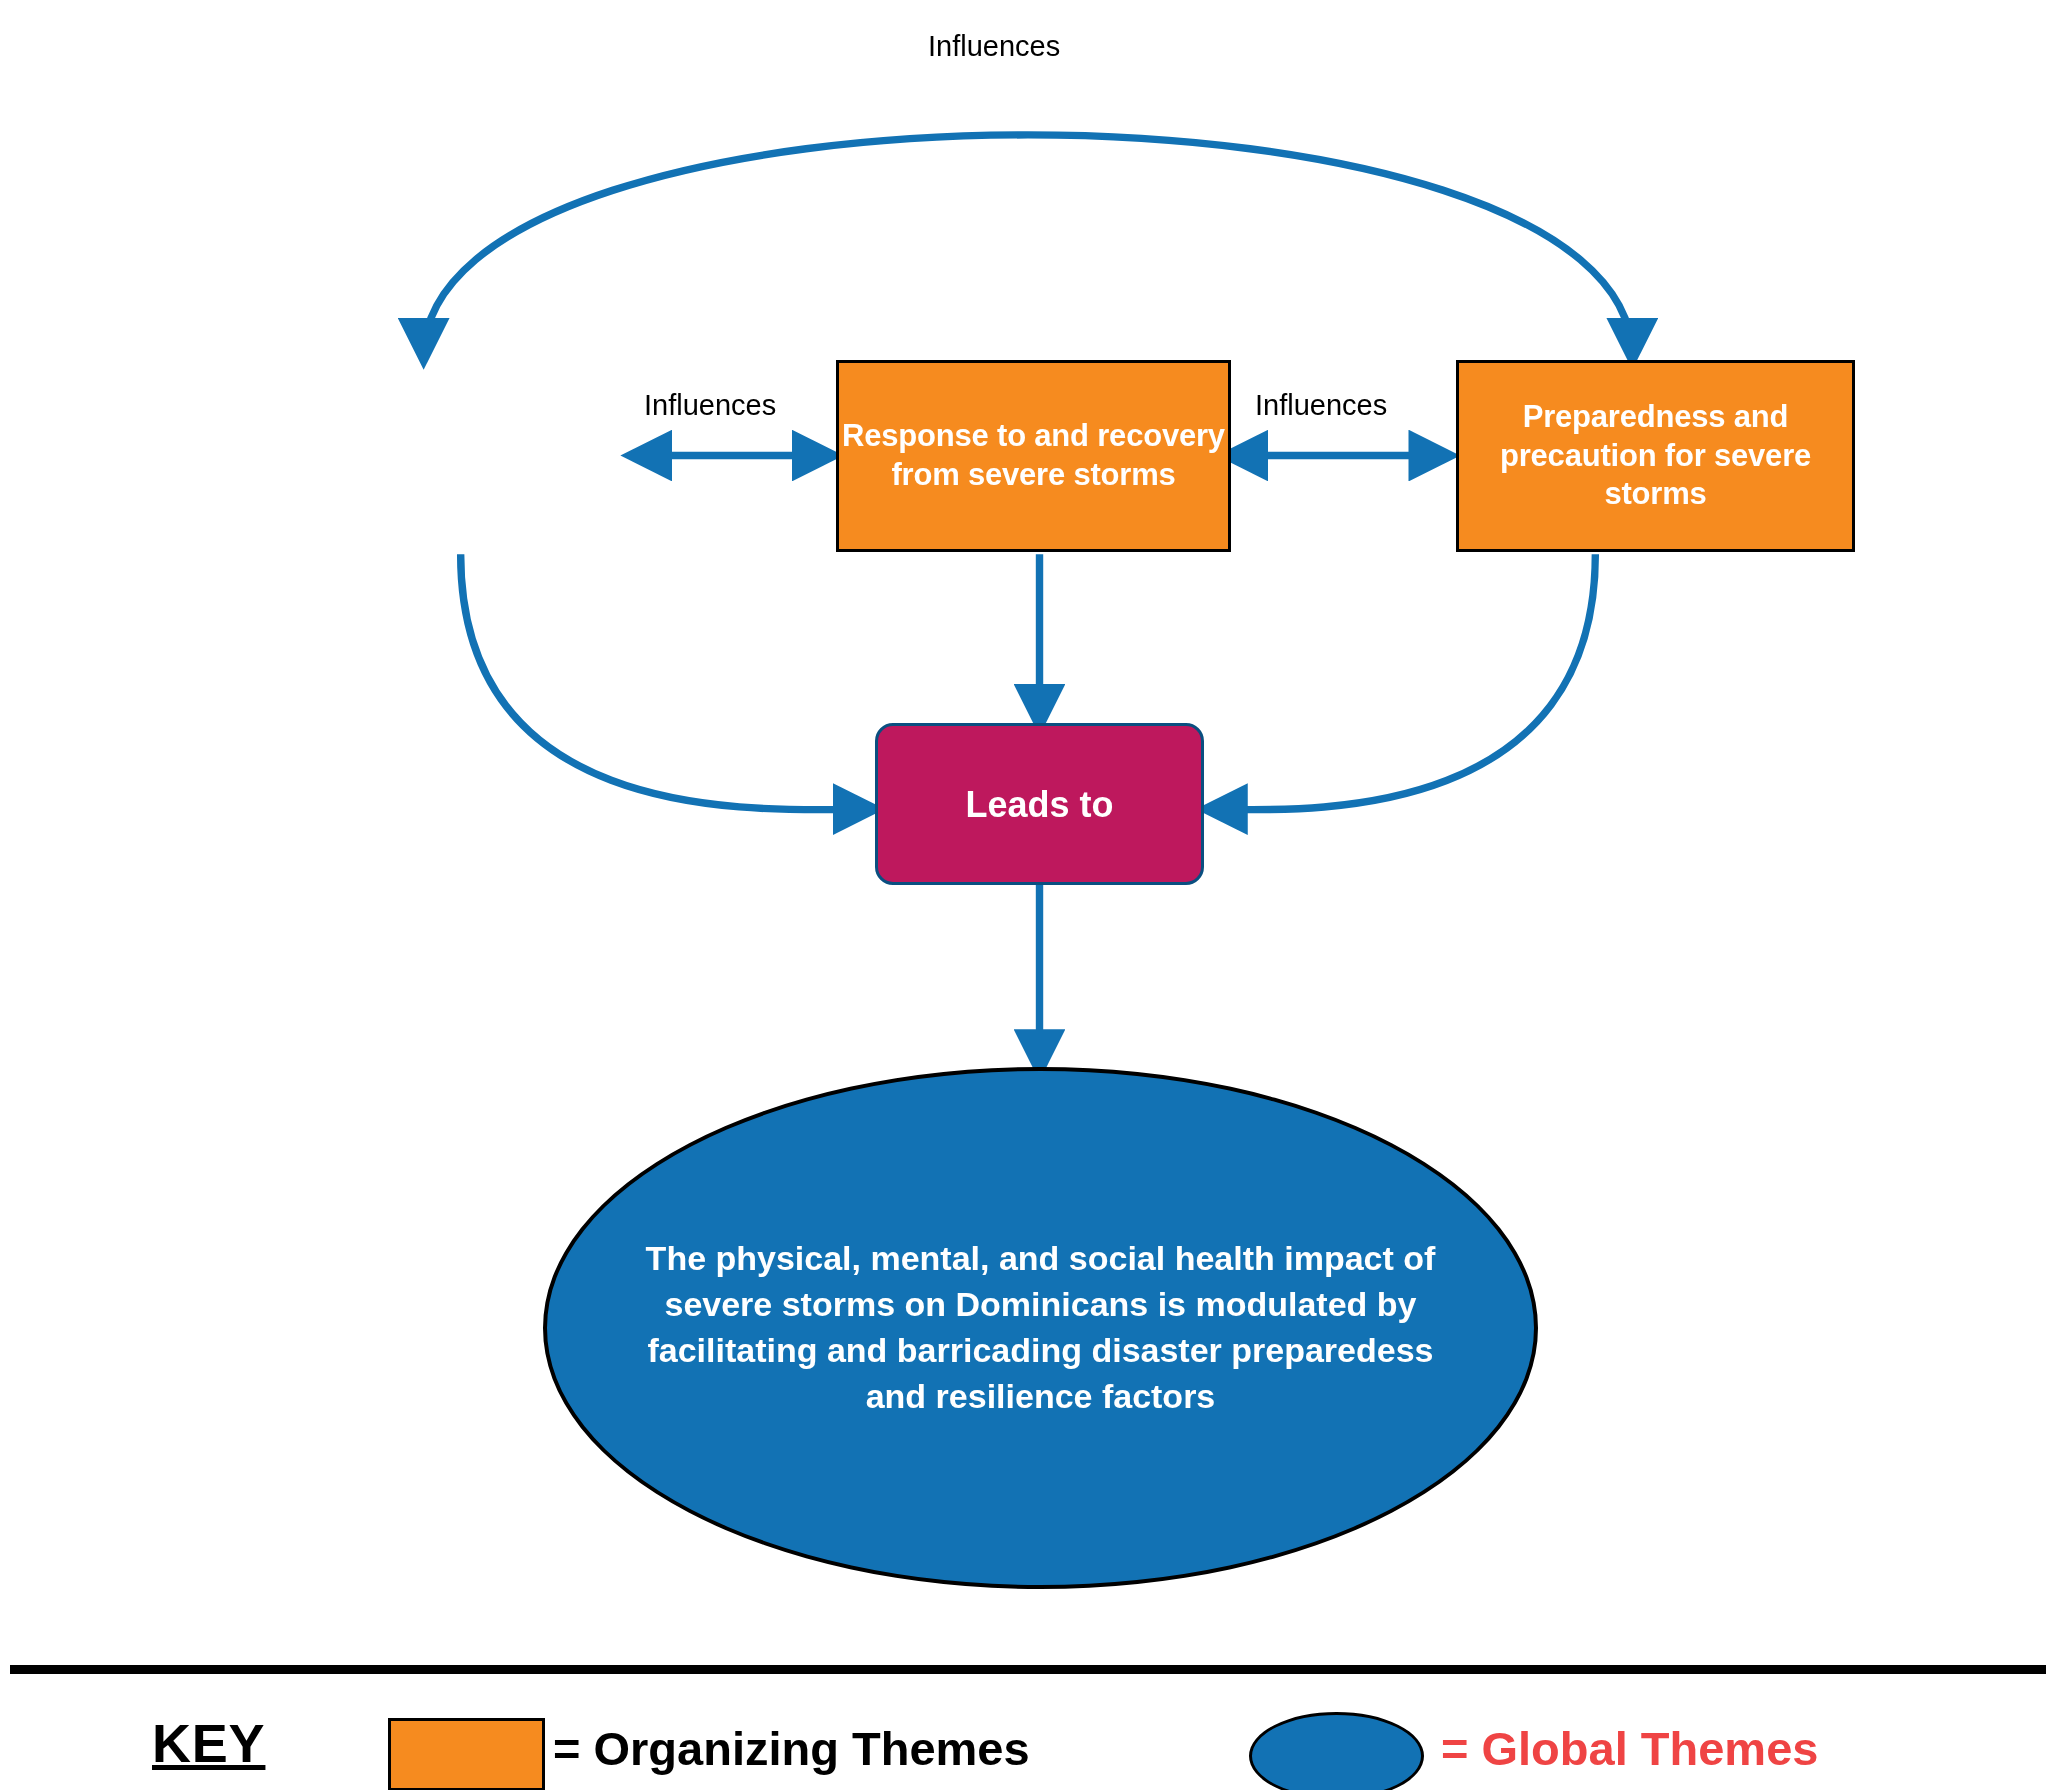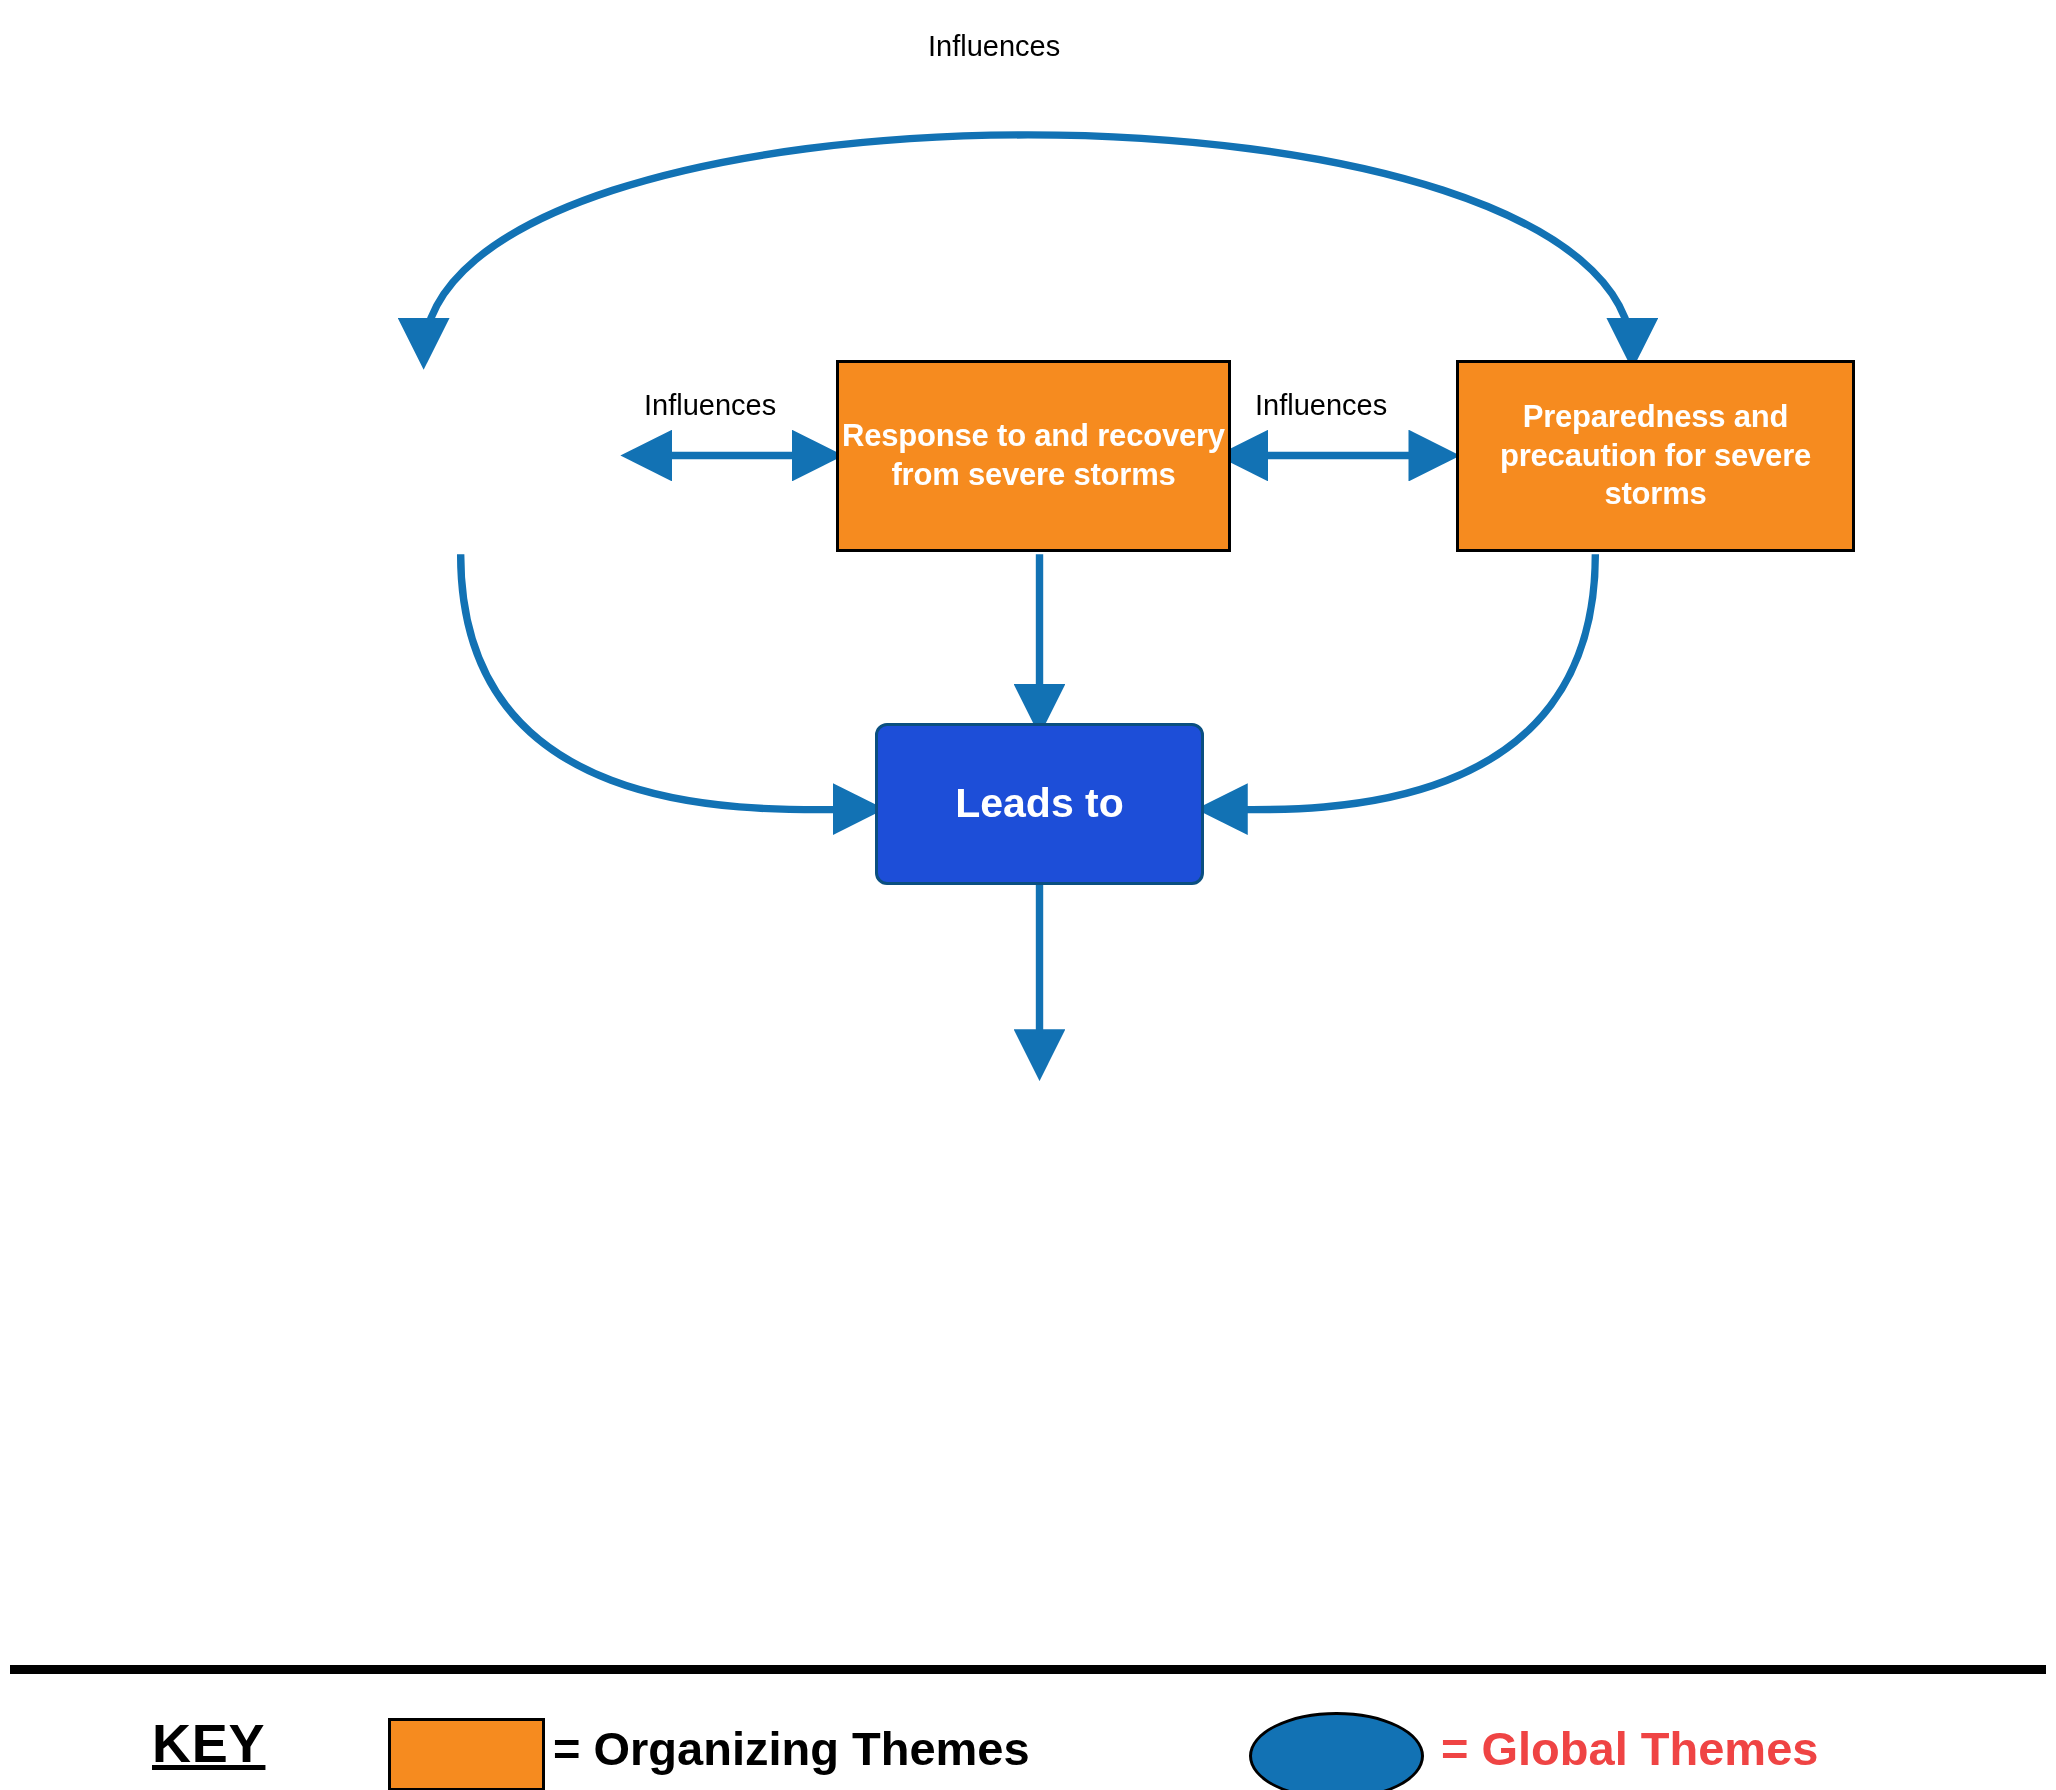"Leads to" .leads-box { background: #1d4ed8 -> #be185d; border-radius: 12px -> 18px; font-size: 41px -> 36px }
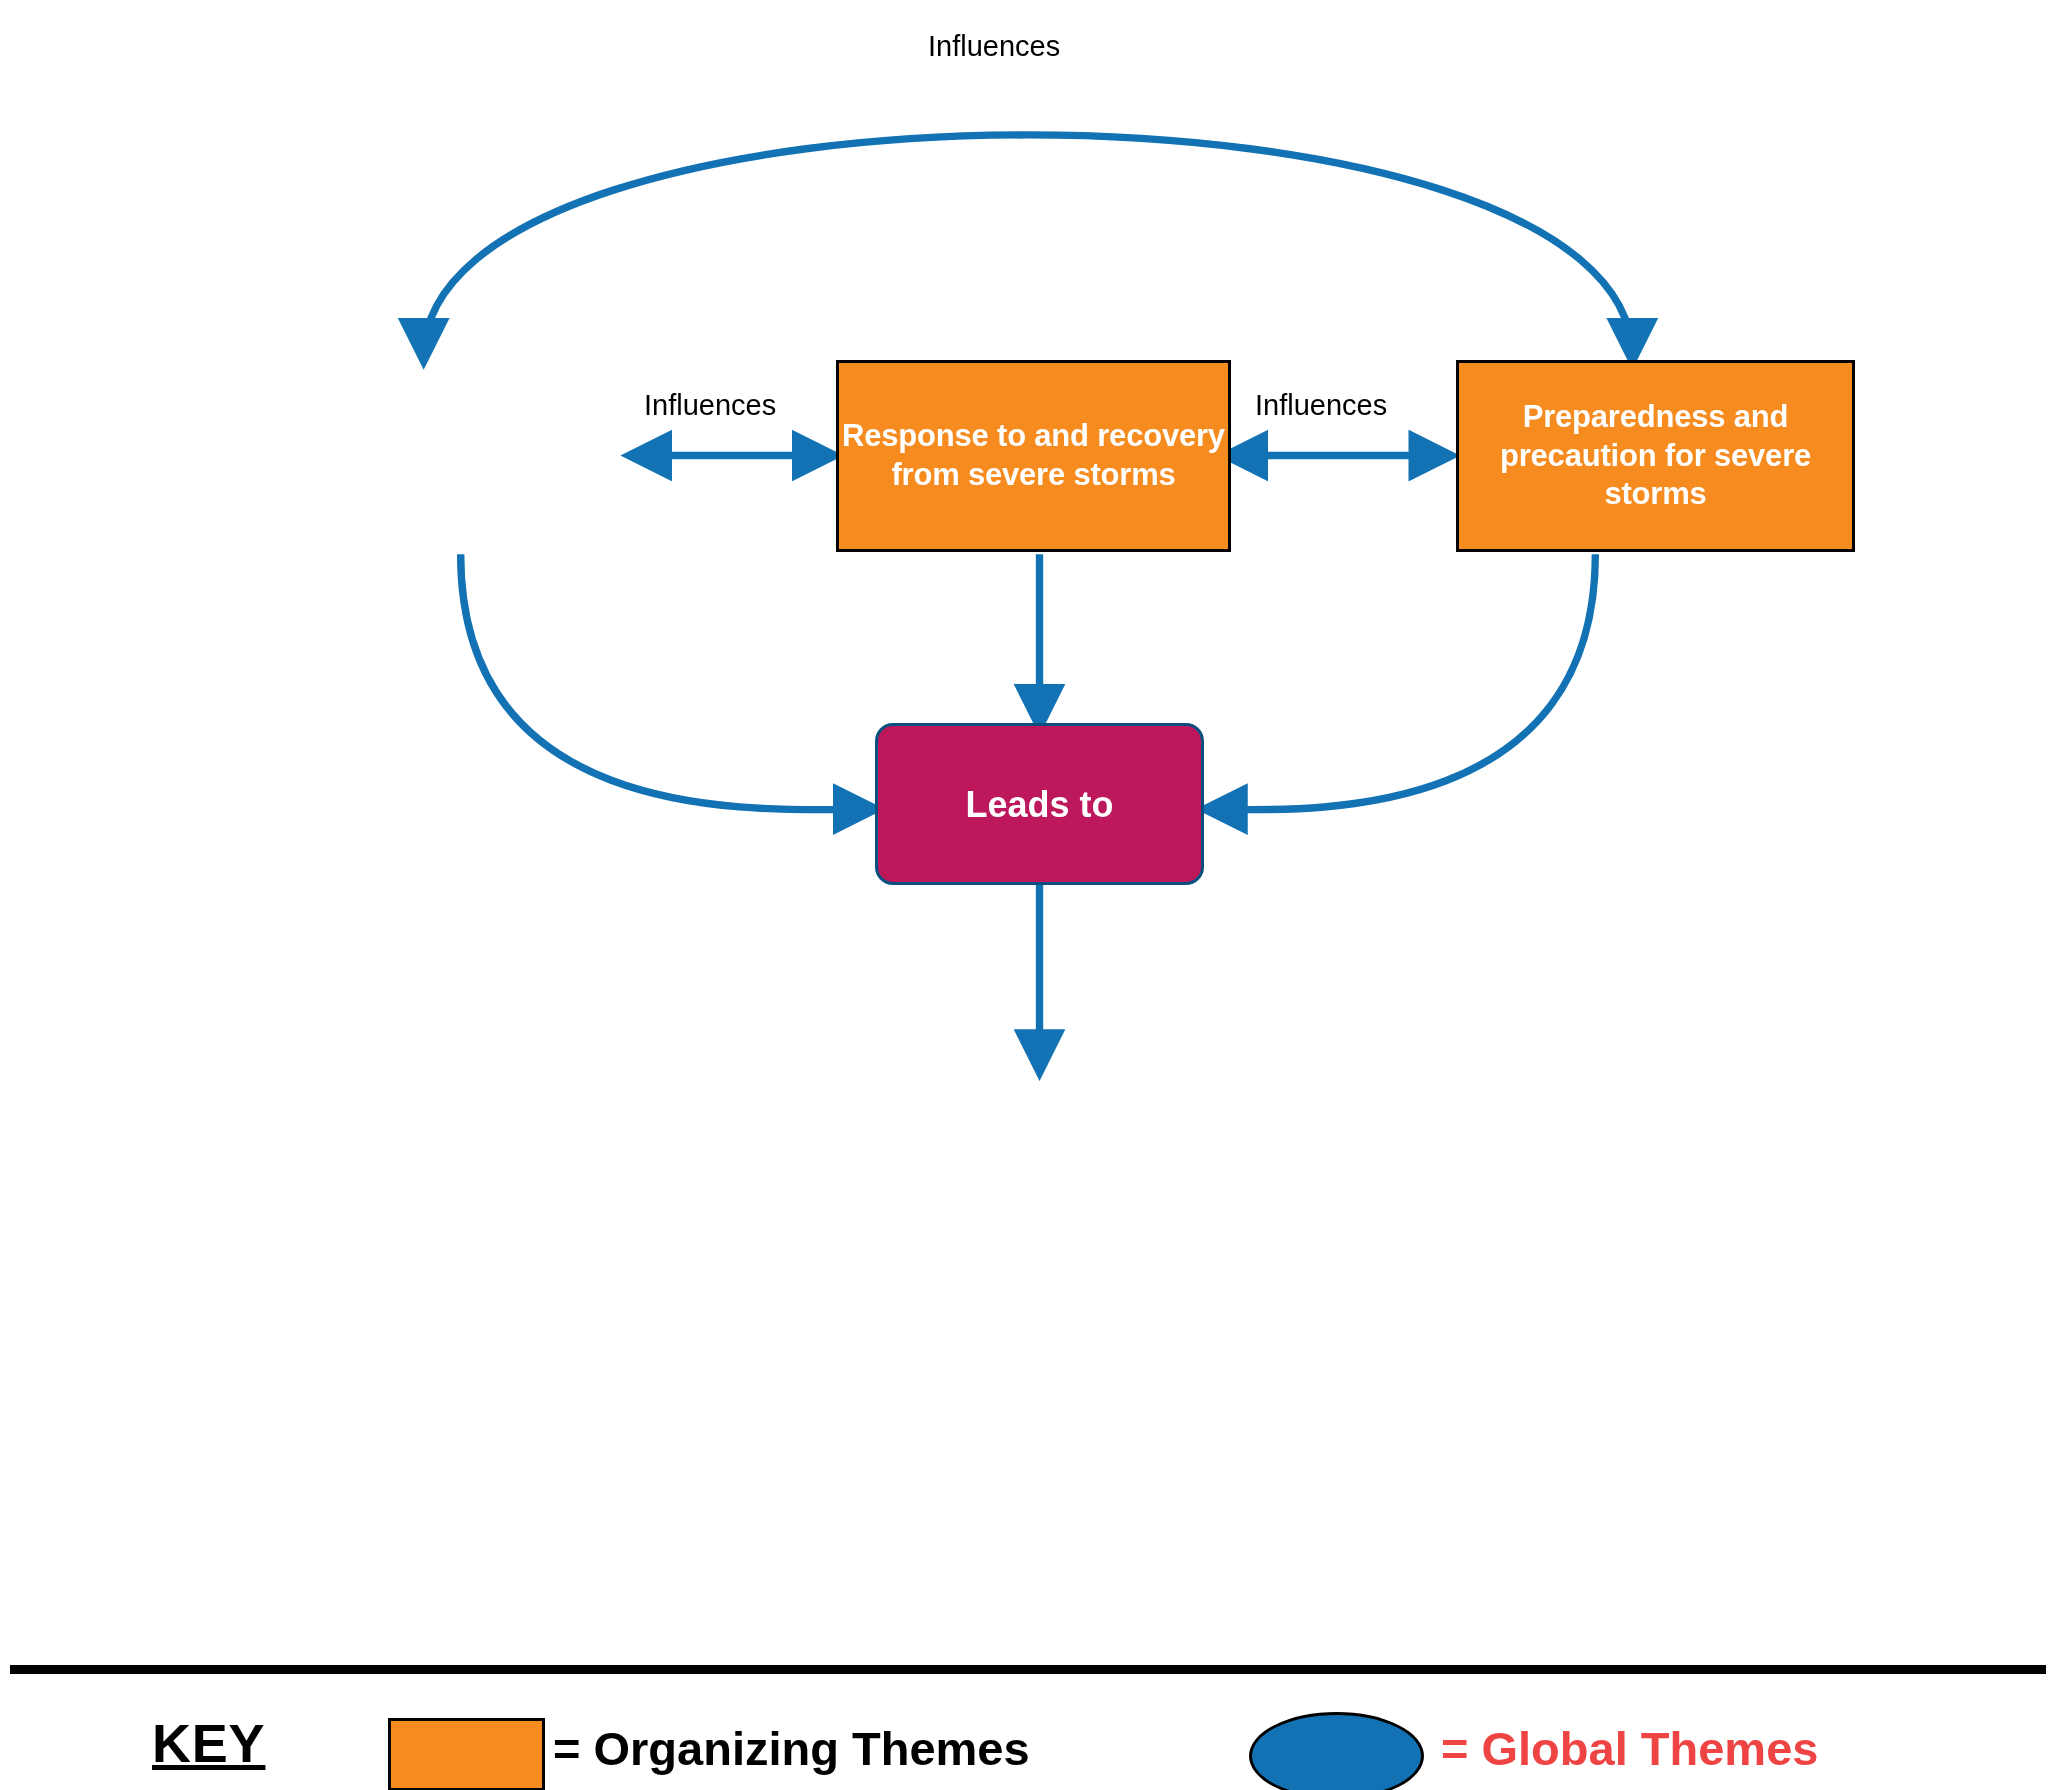"The physical, mental, and social" div.node { html: none -> <div>The physical, mental, and social health impact of severe storms on Dominicans is modulated by facilitating and barricading disaster preparedess and resilience factors</div> }
